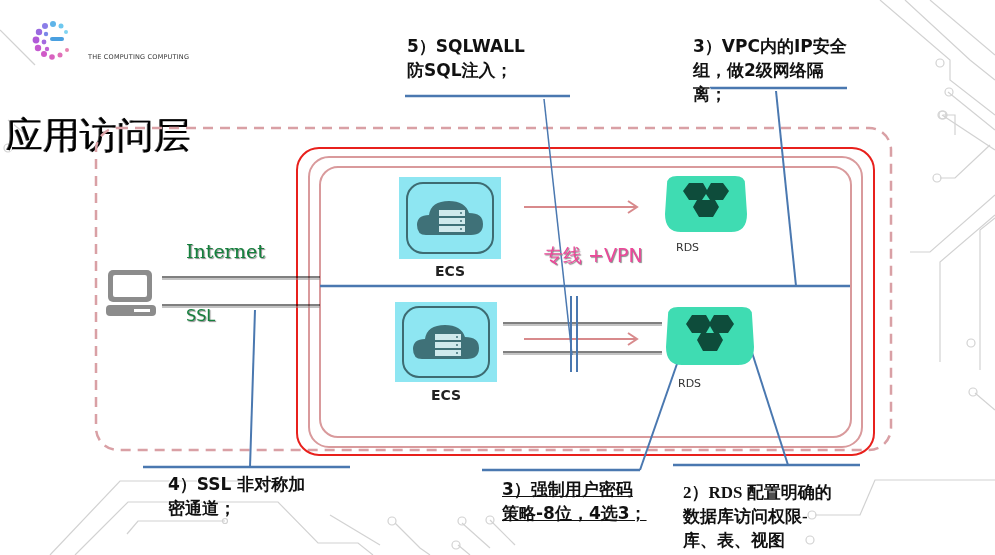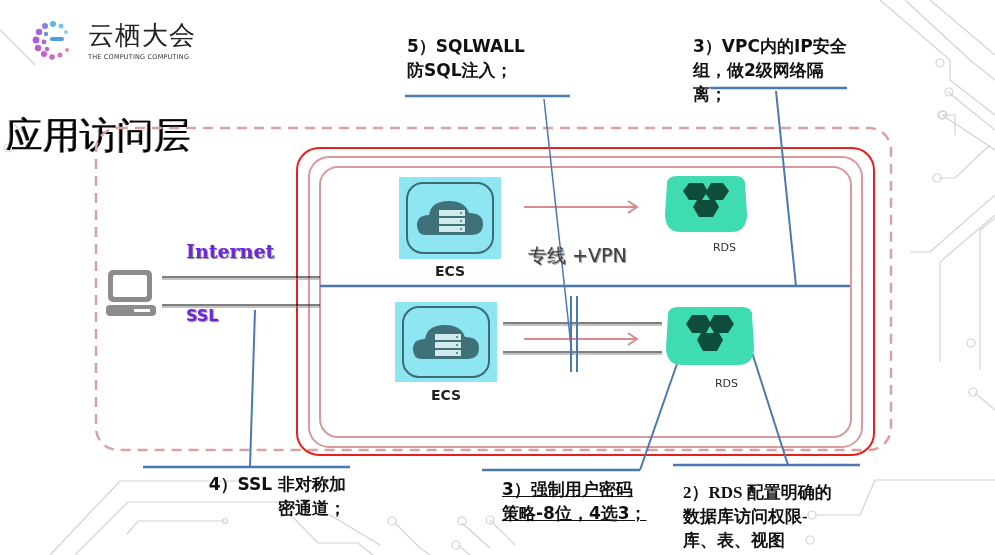"云栖大会" span.logo-cn { html: <span>云栖大会</span> -> none }
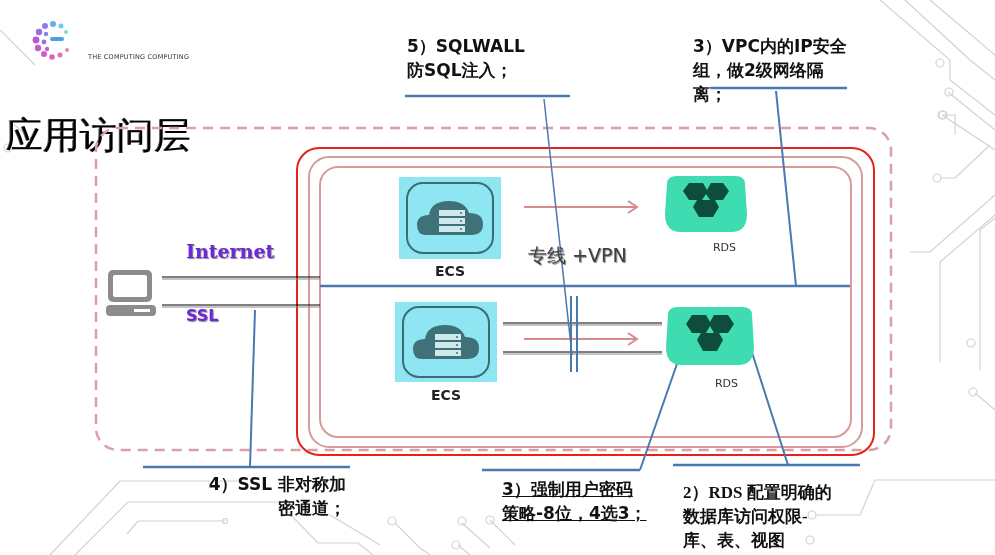"Internet" .lbl-bold { color: #6d28d9 -> #15803d; font-weight: bold -> normal }
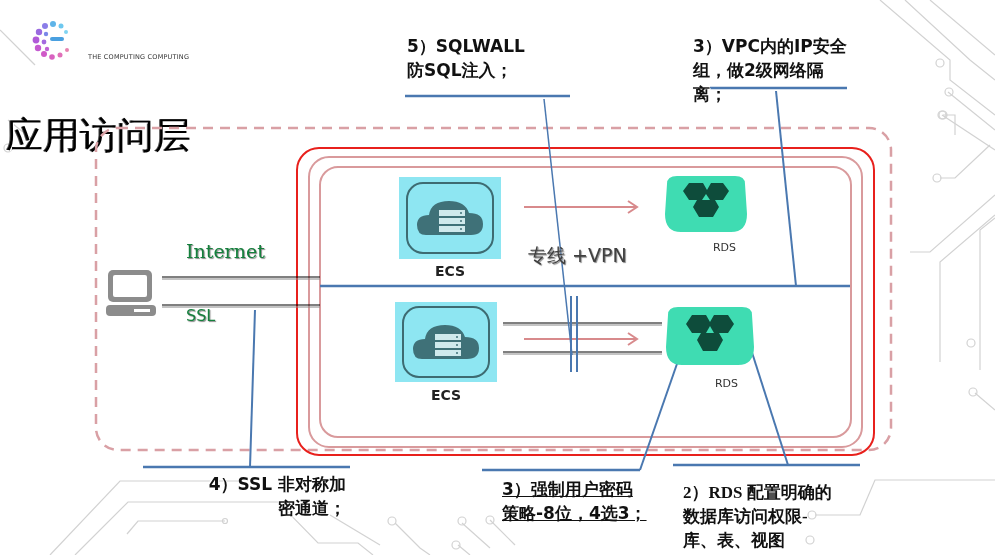"专线 +VPN" div.abs { color: #404040 -> #ec4899; left: 528px -> 544px }
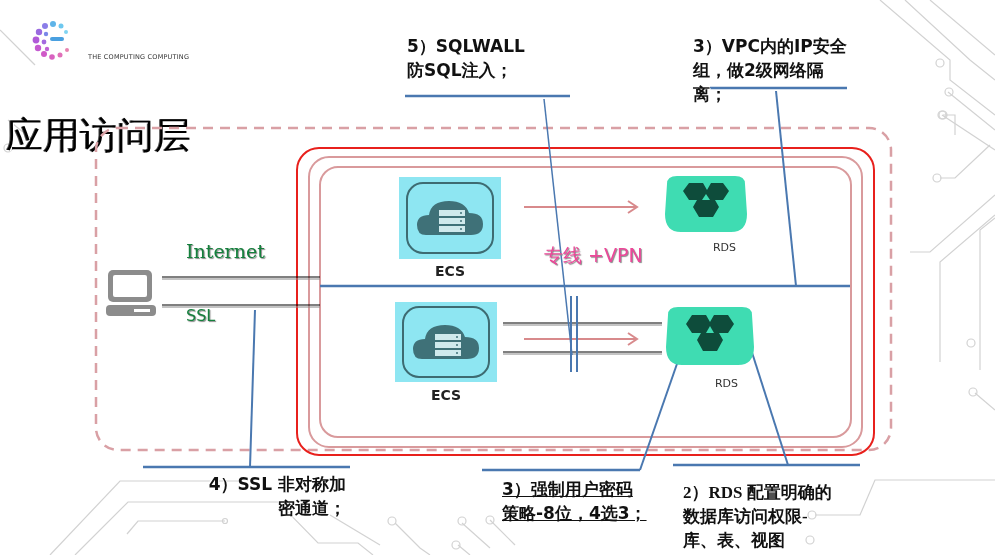"RDS" .rds-label { text-align: right -> left }
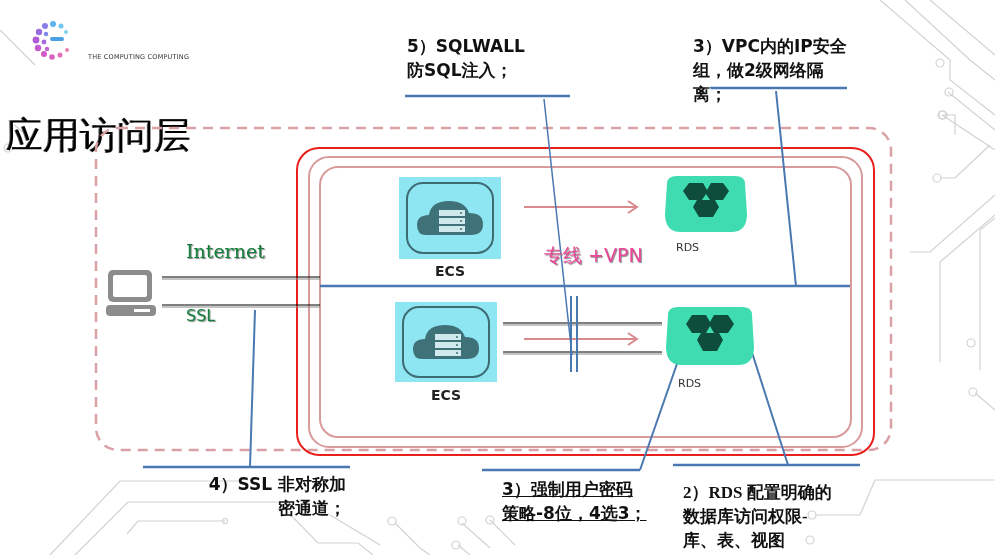"4）SSL 非对称加" div.abs { left: 176px -> 168px; text-align: right -> none }
